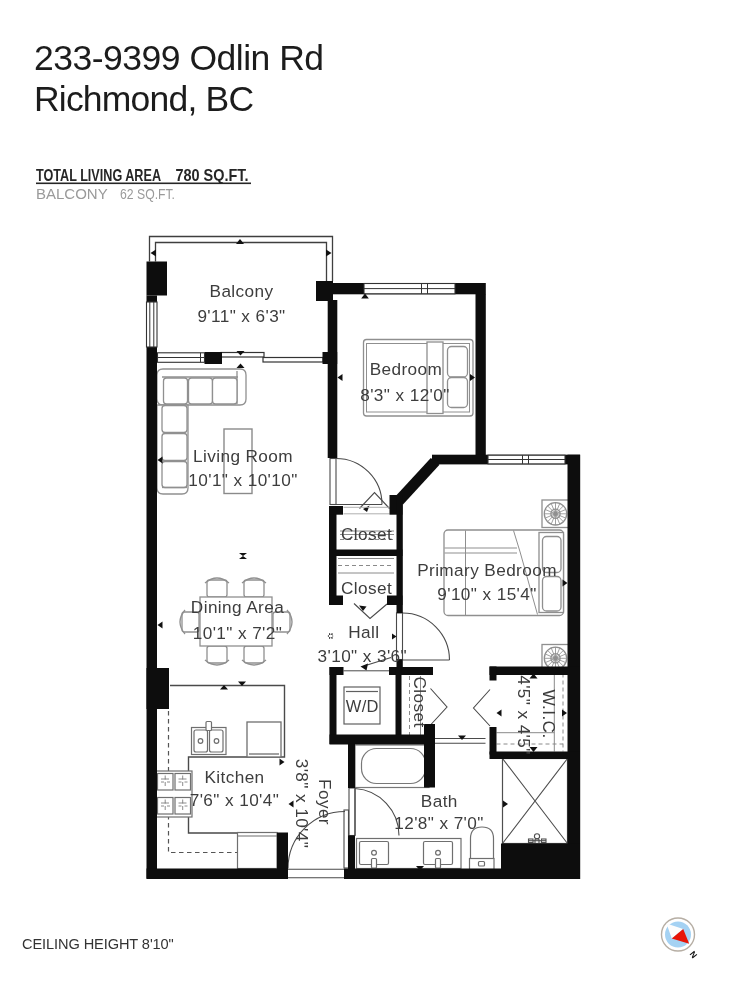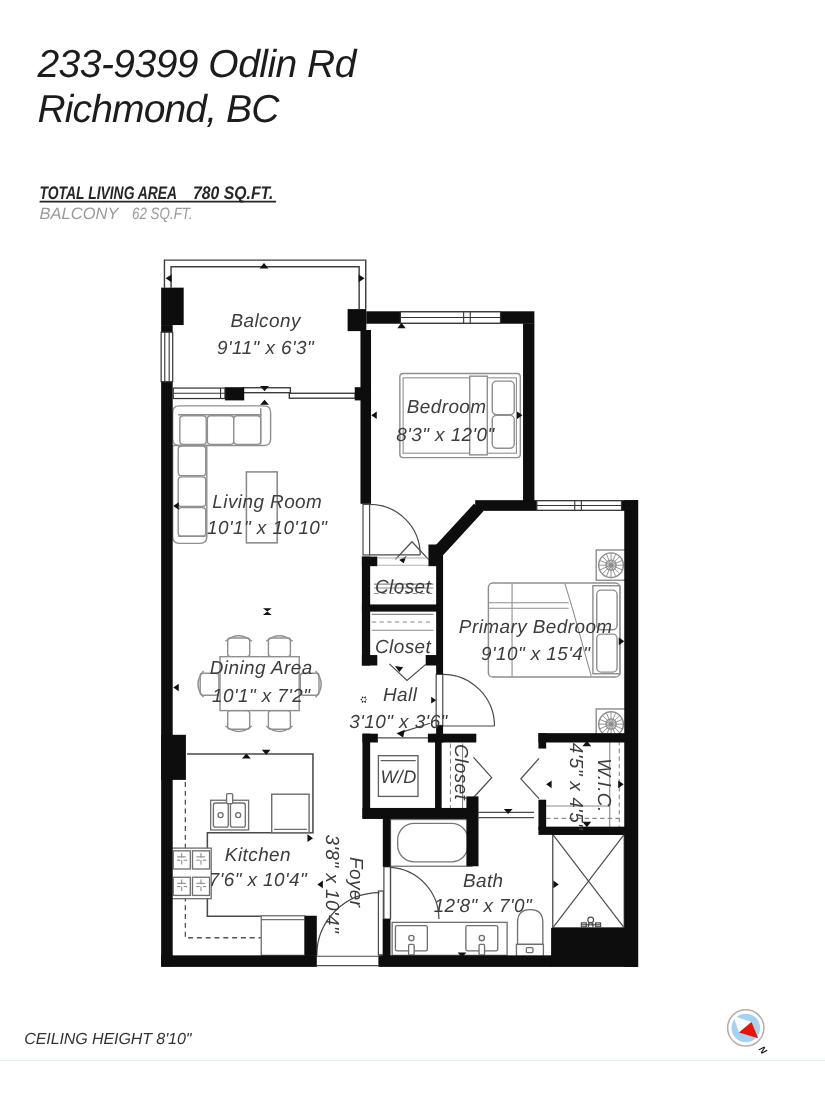"233-9399 Odlin Rd" #page { background: #0ea5e9 -> #fdba74; font-style: italic -> none }
